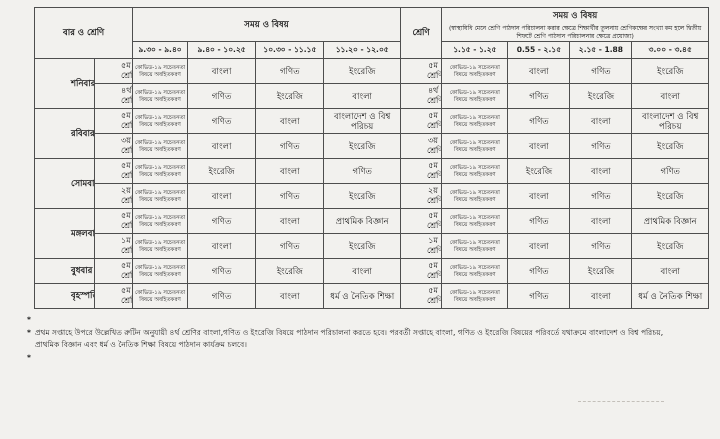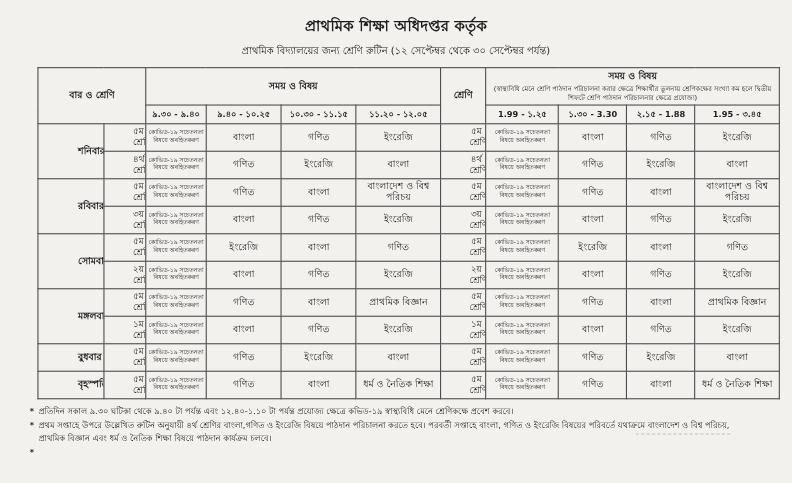"প্রাথমিক শিক্ষা অধিদপ্তর কর্তৃক" div.titleblock { html: <div> <div>প্রাথমিক শিক্ষা অধিদপ্তর কর্তৃক</div> <div>প্রাথমিক বিদ্যালয়ের জন্য শ্রেণি রুটিন (১২ সেপ্টেম্বর থেকে ৩০ সেপ্টেম্বর পর্যন্ত)</div> </div> -> none }
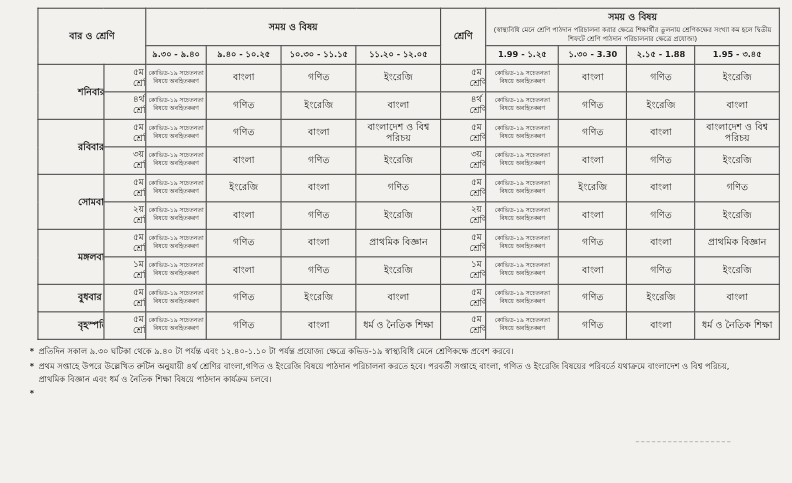"1.99 - ১.২৫" th.time { text: 1.99 -> ১.১৫ }
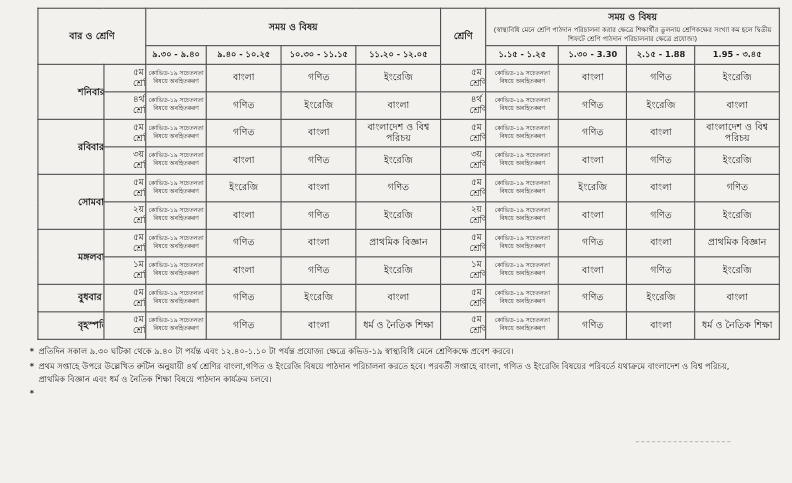"১.৩০ - 3.30" th.time { text: ১.৩০ - 3.30 -> 0.55 - ২.১৫ }
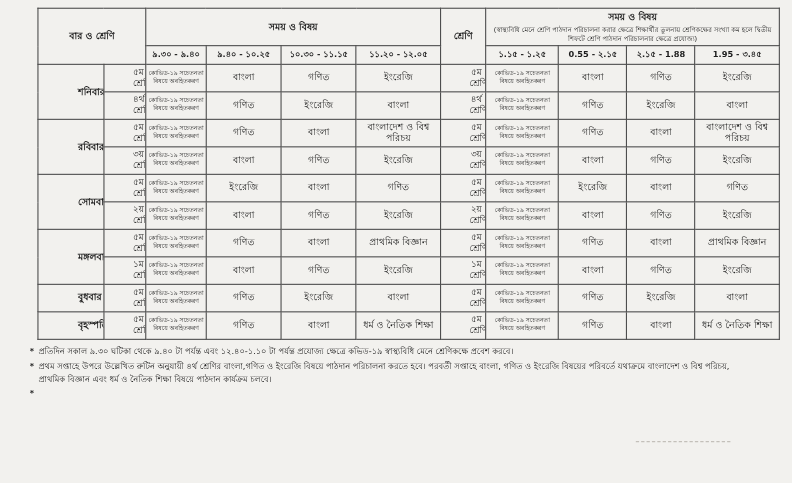"1.95 - ৩.৪৫" th.time { text: 1.95 -> ৩.০০ }
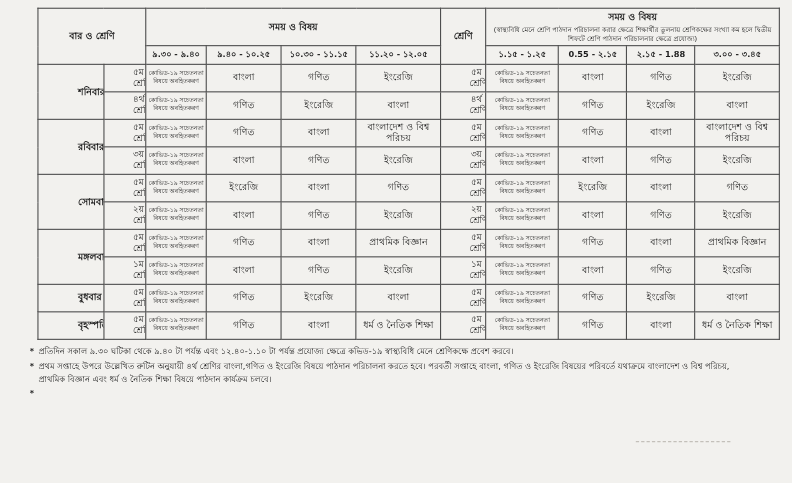"প্রতিদিন সকাল ৯.৩০ ঘটিকা থেকে" span { html: <span>প্রতিদিন সকাল ৯.৩০ ঘটিকা থেকে ৯.৪০ টা পর্যন্ত এবং ১২.৪০-১.১০ টা পর্যন্ত প্রযোজ্য ক্ষেত্রে কভিড-১৯ স্বাস্থ্যবিধি মেনে শ্রেণিকক্ষে প্রবেশ করবে।</span> -> none }
